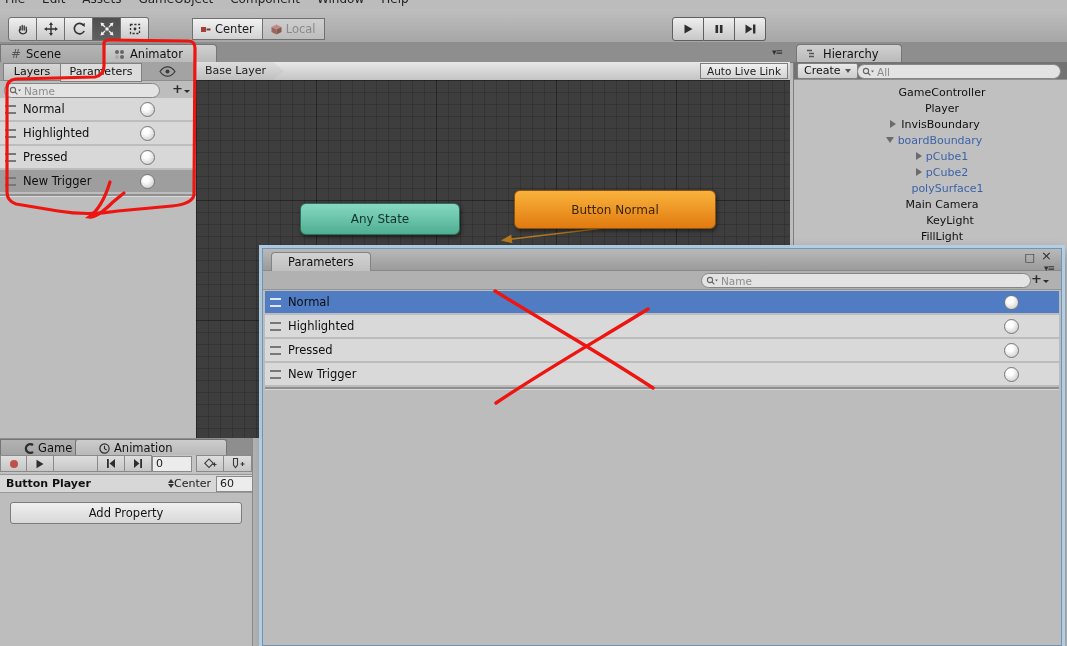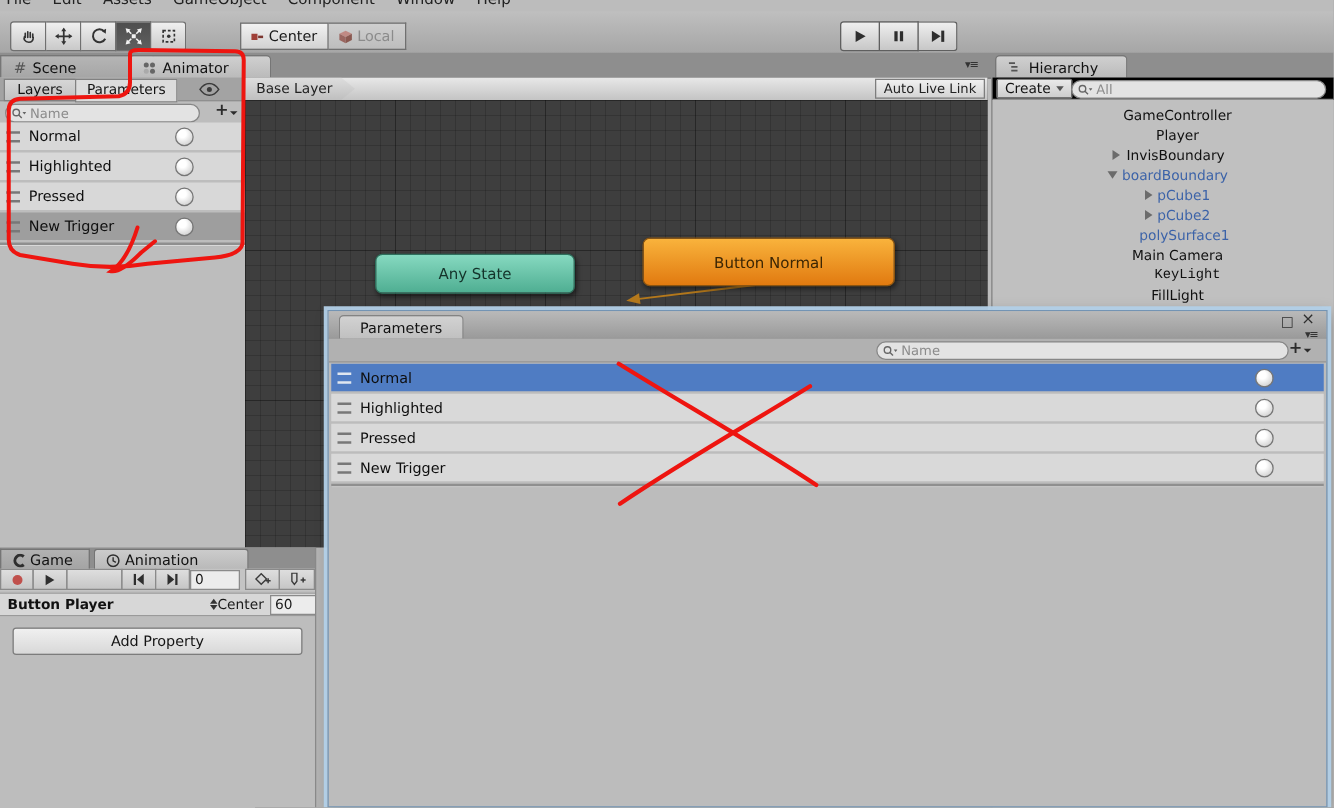"Create" .createrow { background: #000000 -> #737373 }
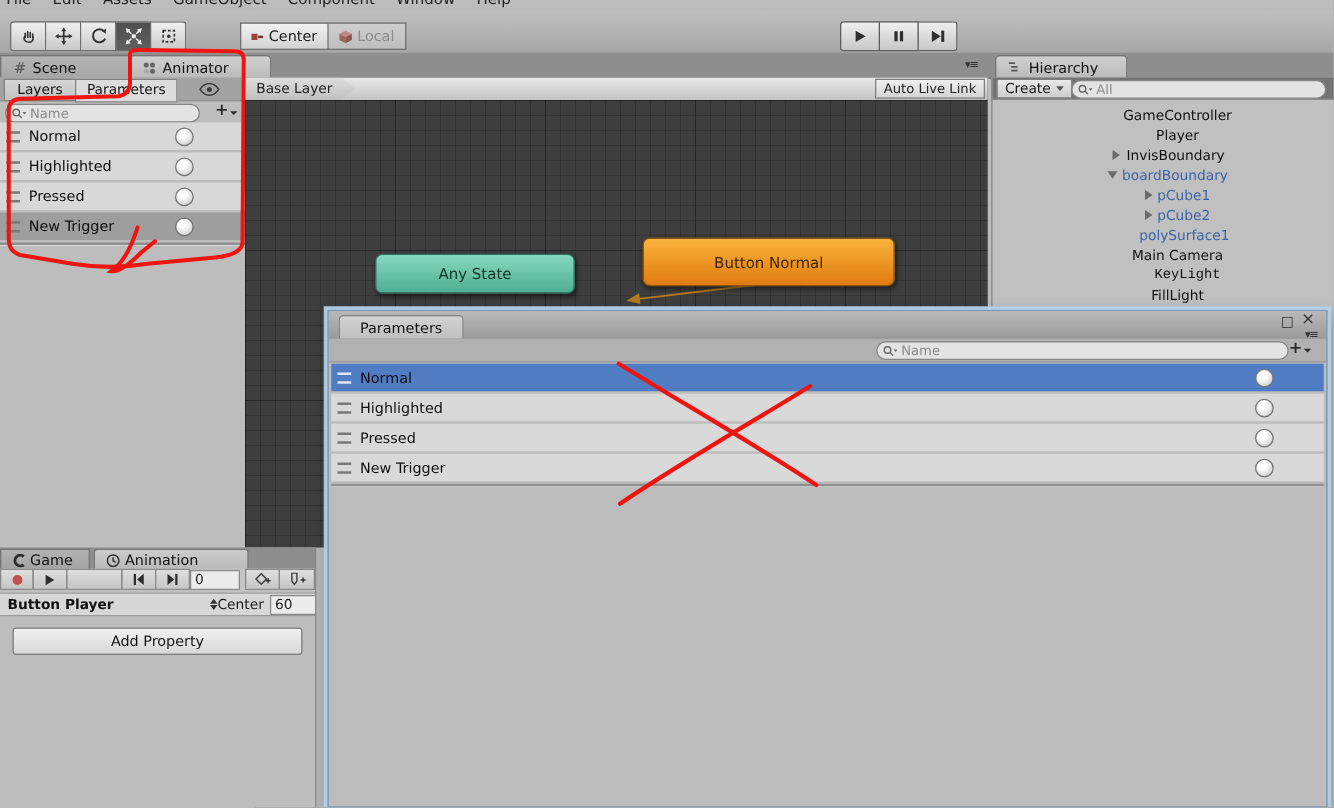"KeyLight" span { font-family: Liberation Mono, monospace -> none }
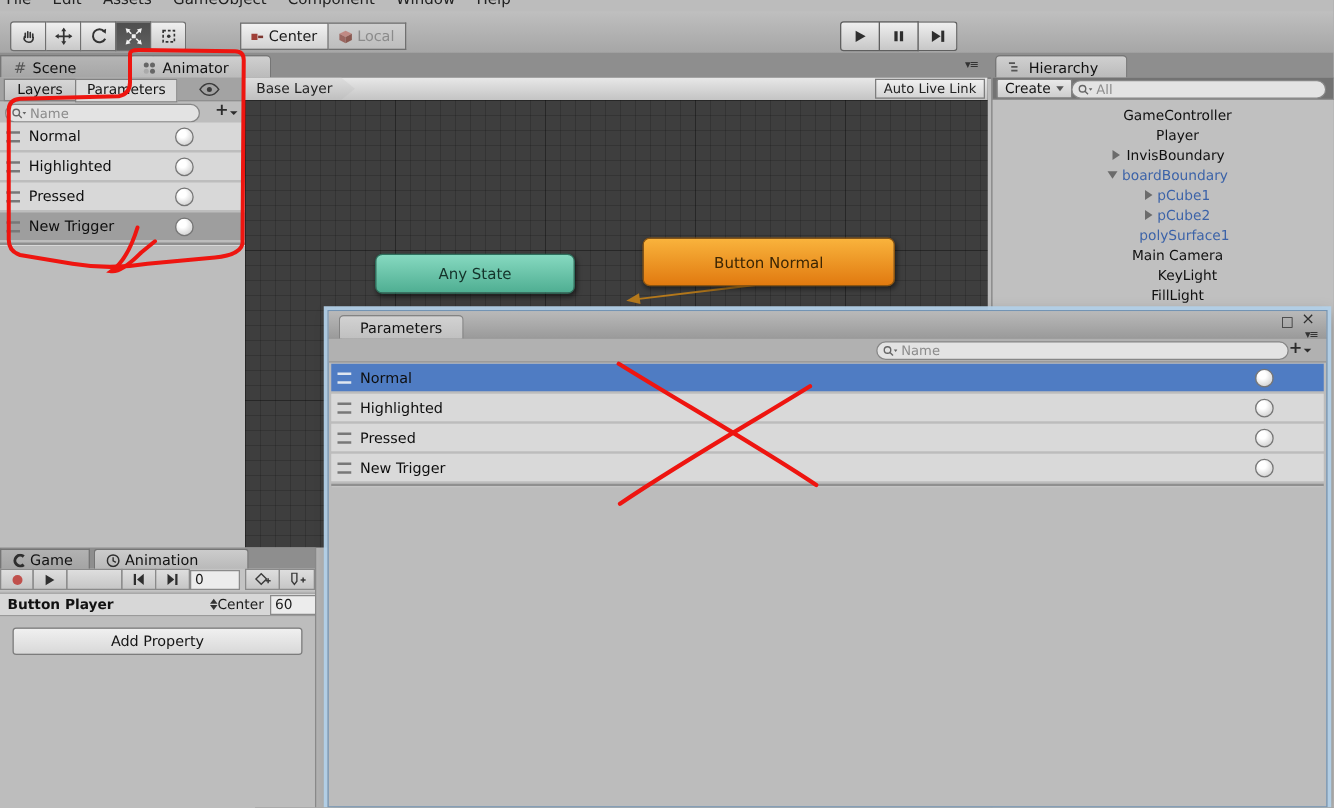"Game" .btab { padding: 0 9px -> 0 23px }
